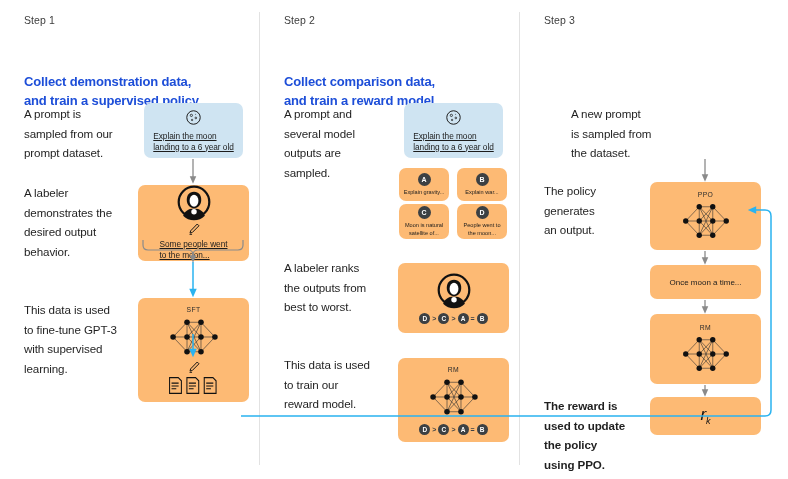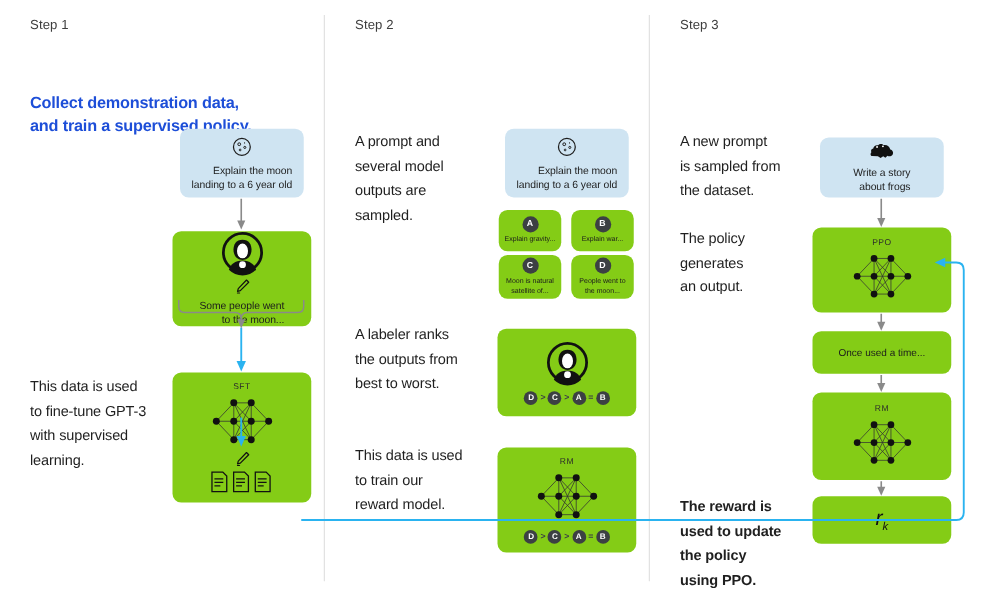"Collect comparison data," div.step-title { html: none -> <div>Collect comparison data, and train a reward model.</div> }
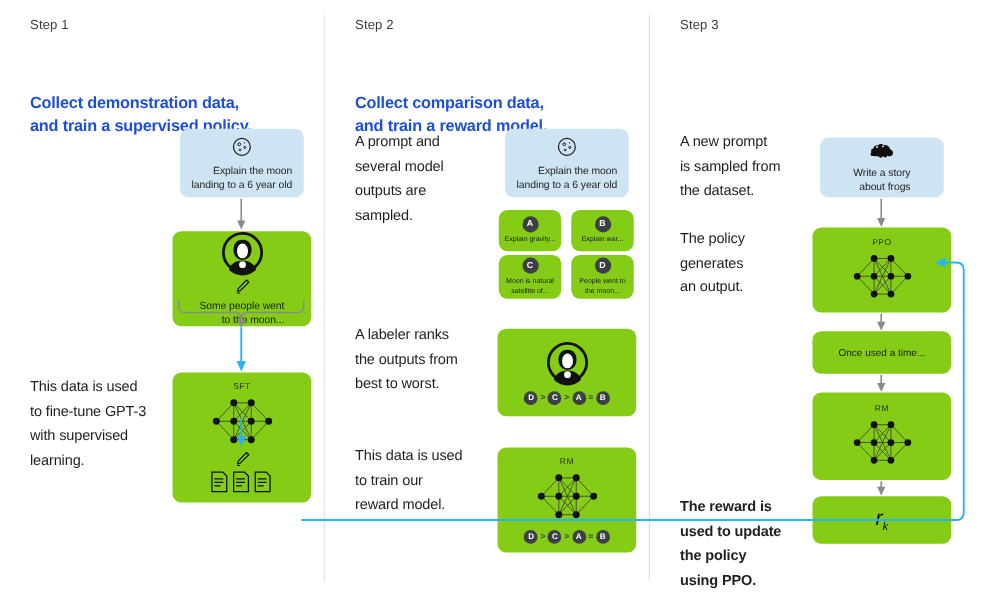"A prompt is" div.body-text { html: none -> <div>A prompt is sampled from our prompt dataset.</div> }
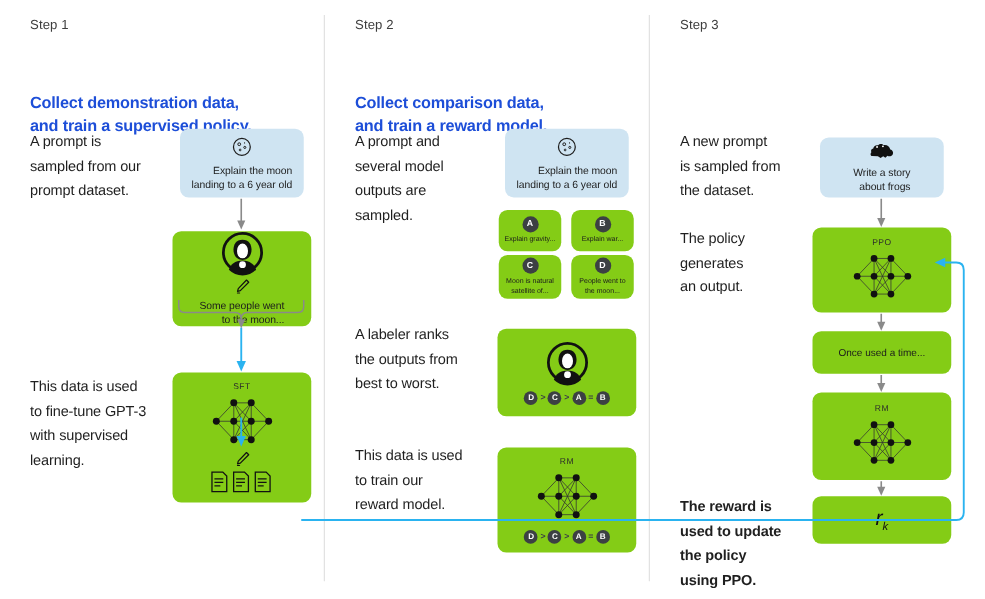"A new prompt" div.body-text { margin-left: none -> 27px }
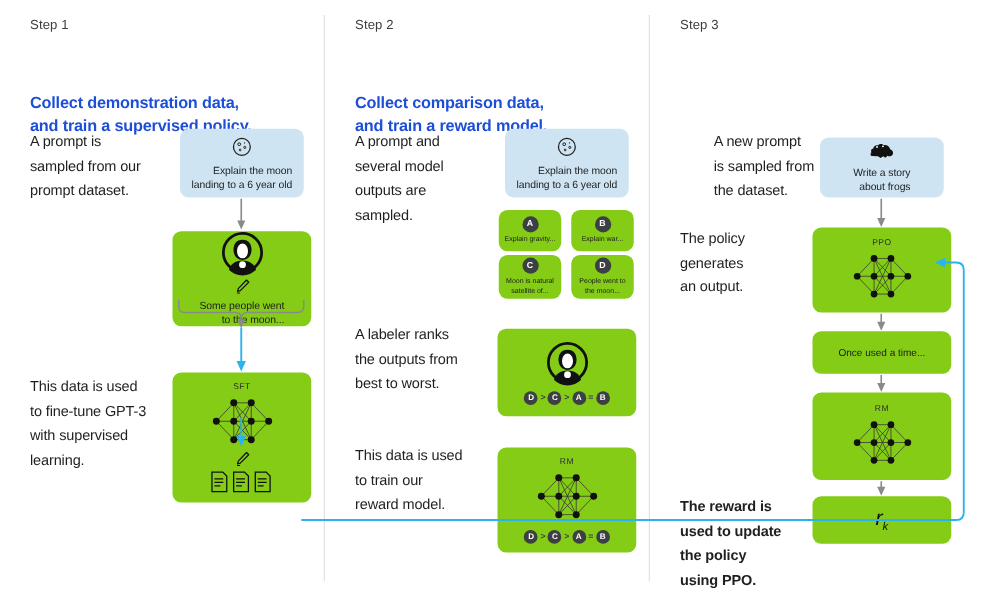"Explain the moon" .card-text { text-align: right -> left; text-decoration: none -> underline }
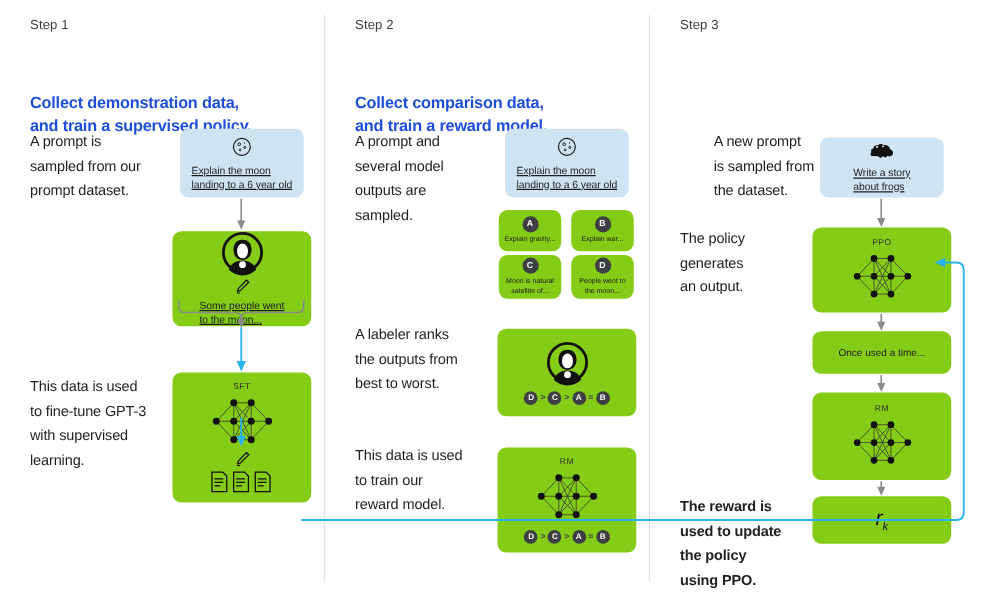"Write a story" div.card { html: <div> <span> <svg> <path></path> <circle></circle> <circle></circle> </svg> </span> <div>Write a story about frogs</div> </div> -> none }
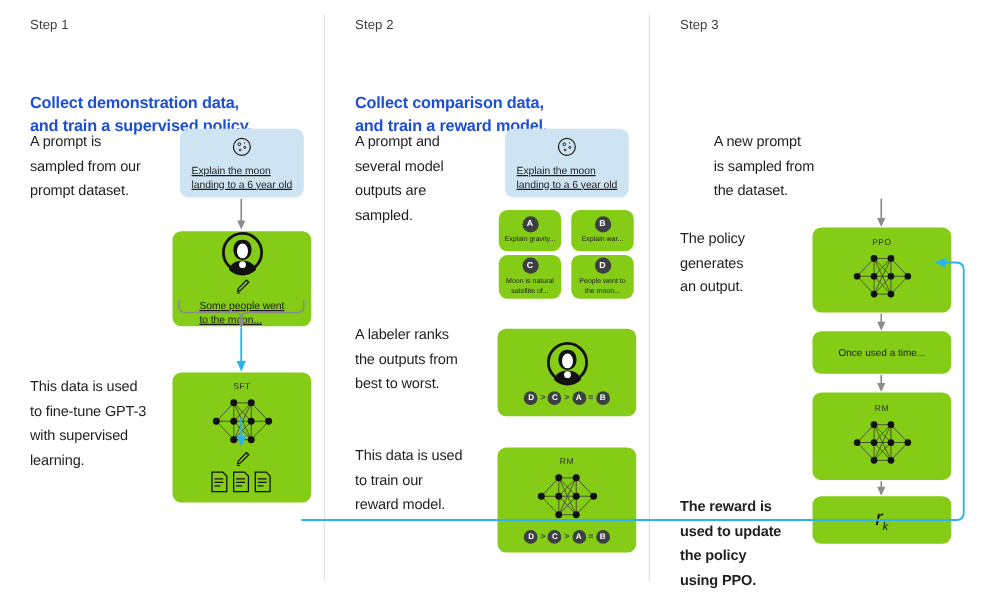"A labeler" div.body-text { html: none -> <div>A labeler demonstrates the desired output behavior.</div> }
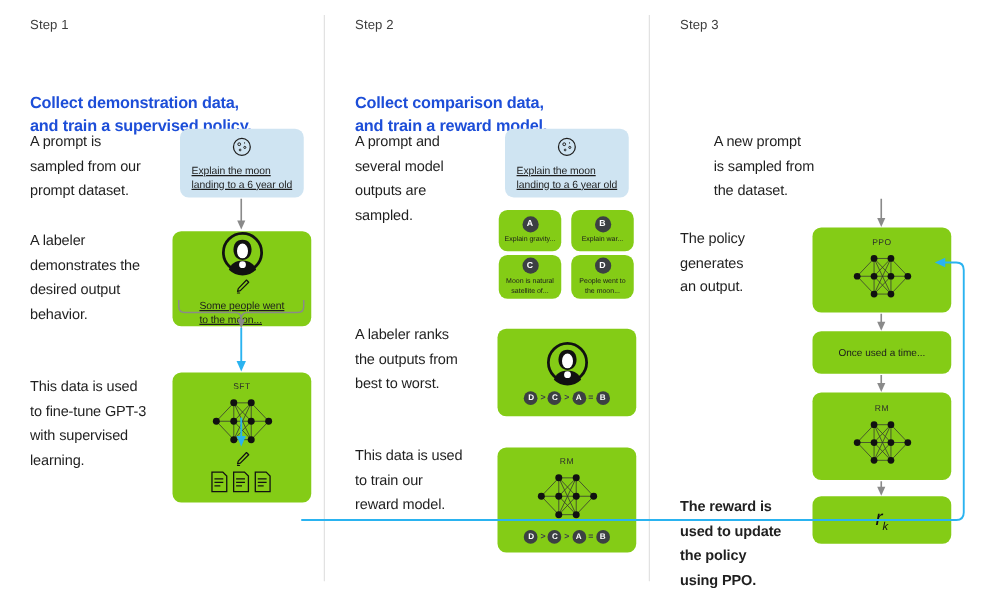"Some people went" .card.grey { background: #84cc16 -> #fdba74 }
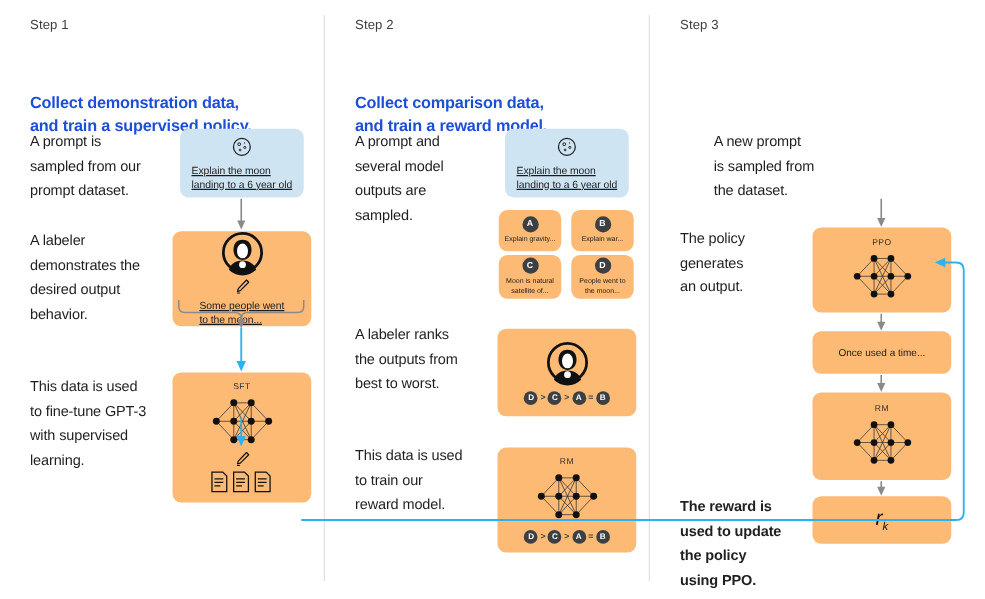"Once used a time..." div.plain-card-text { text: used -> moon }
